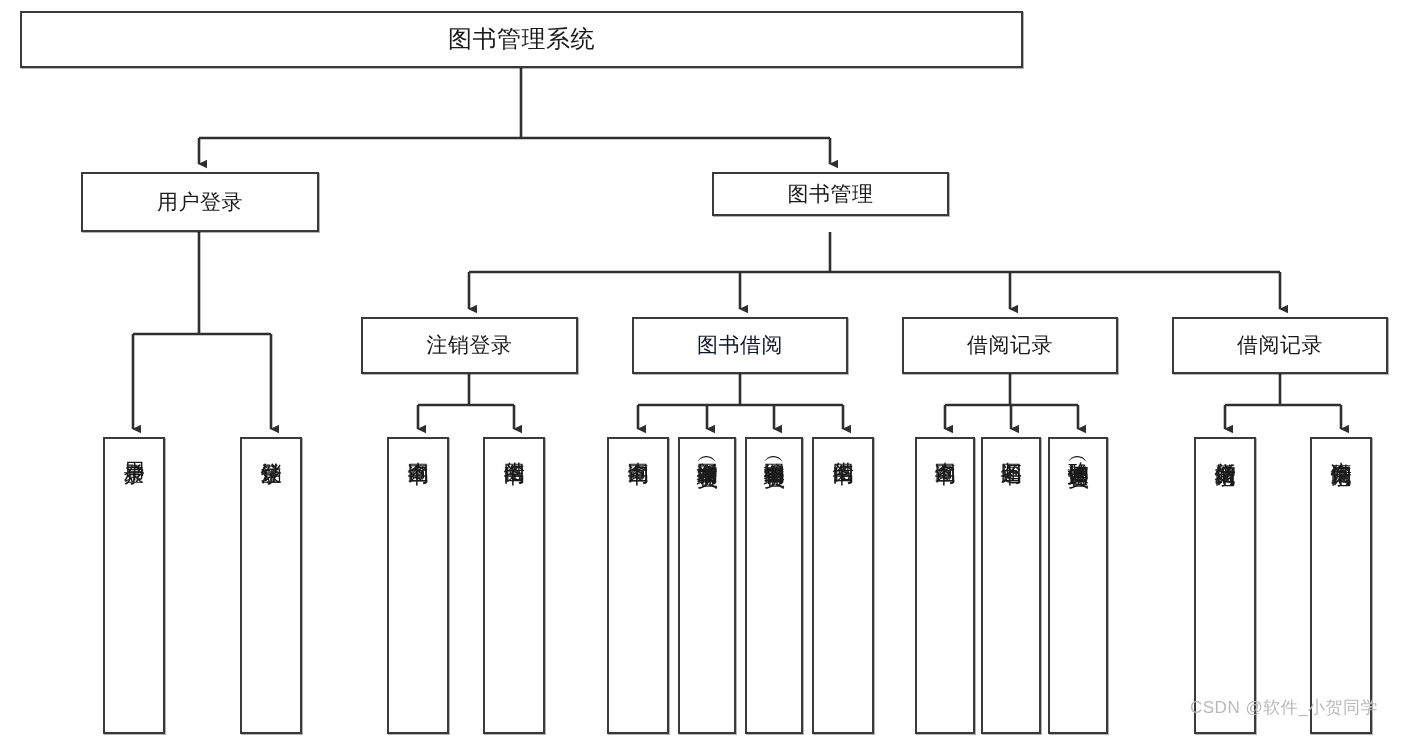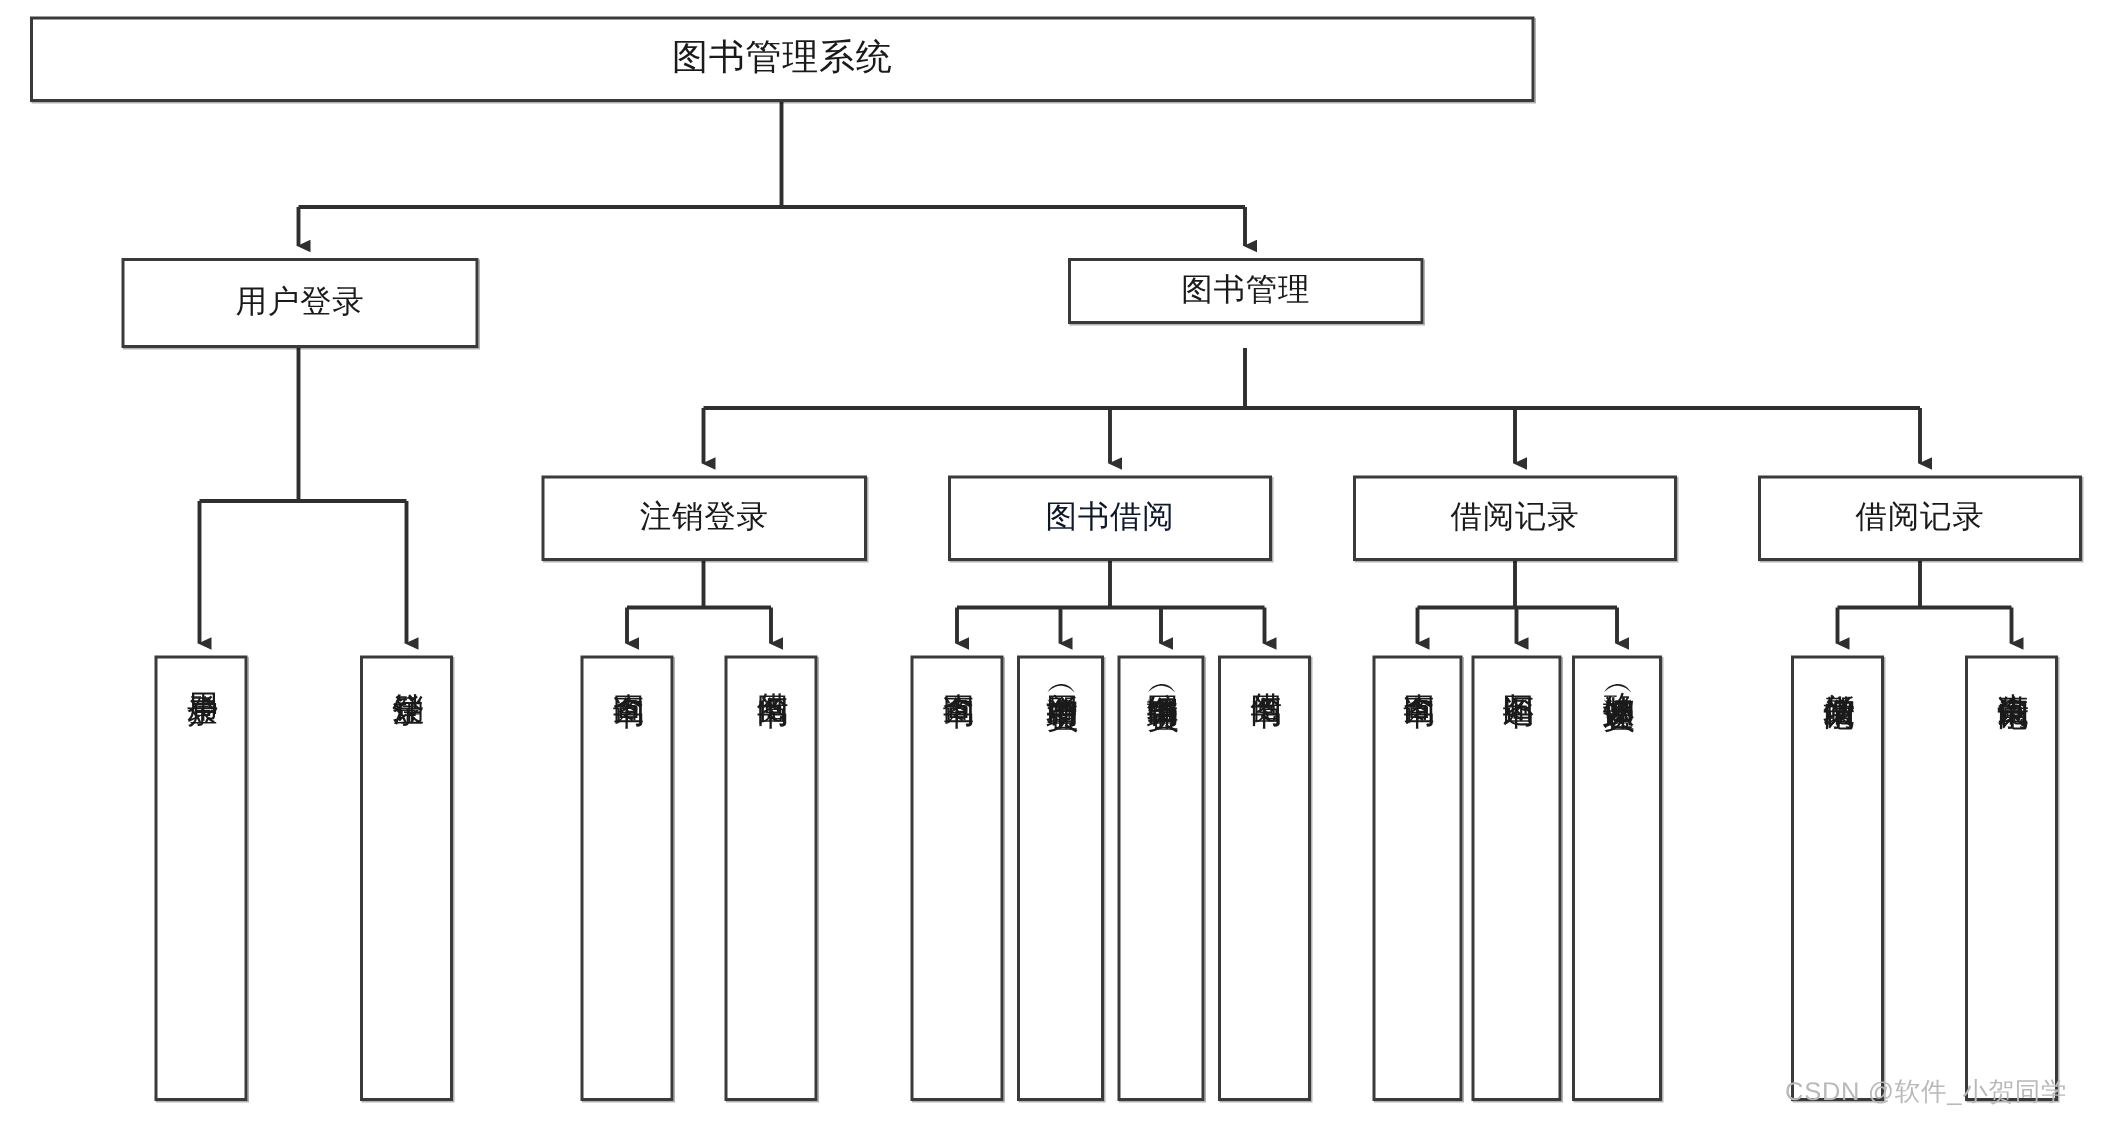"CSDN @软件_小贺同学" div.watermark { top: 716px -> 696px }
